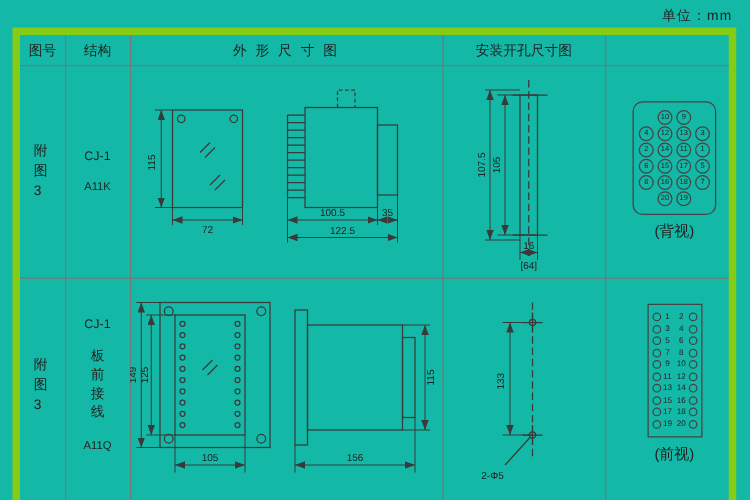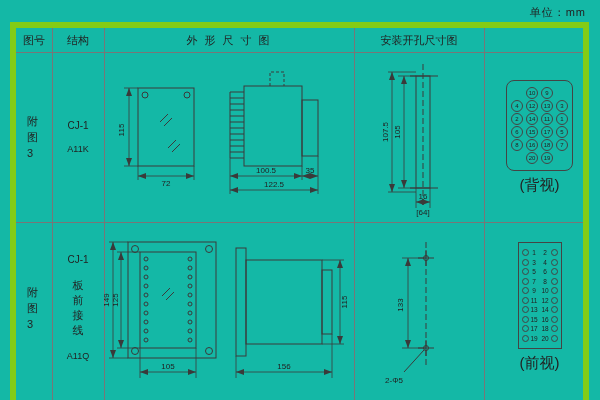"(背视)" .tview { font-size: 15px -> 12px }
